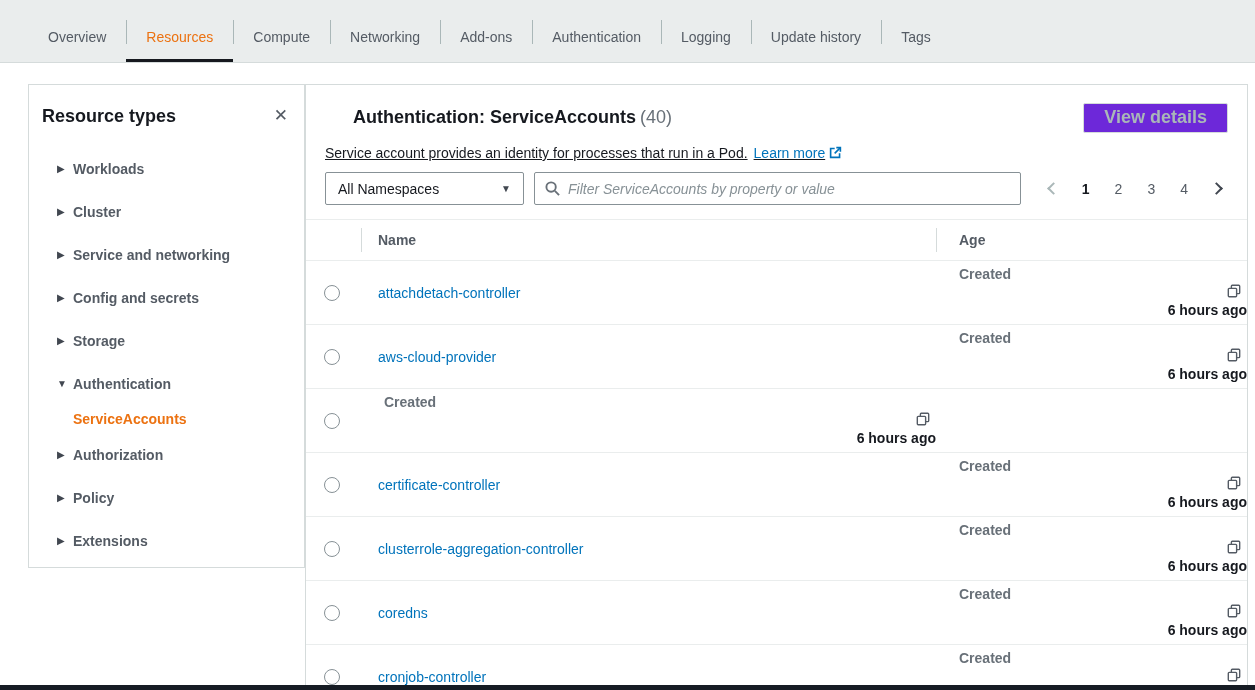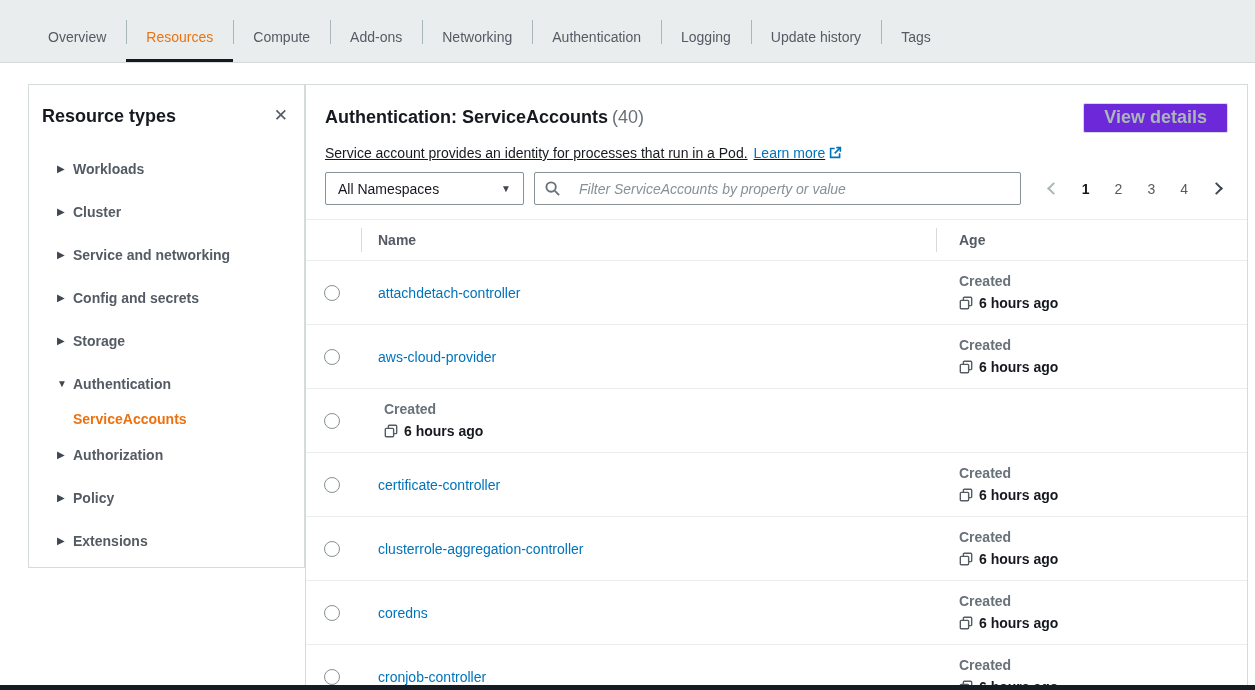"Add-ons" div.tab { order: before "Networking" -> after "Networking" }
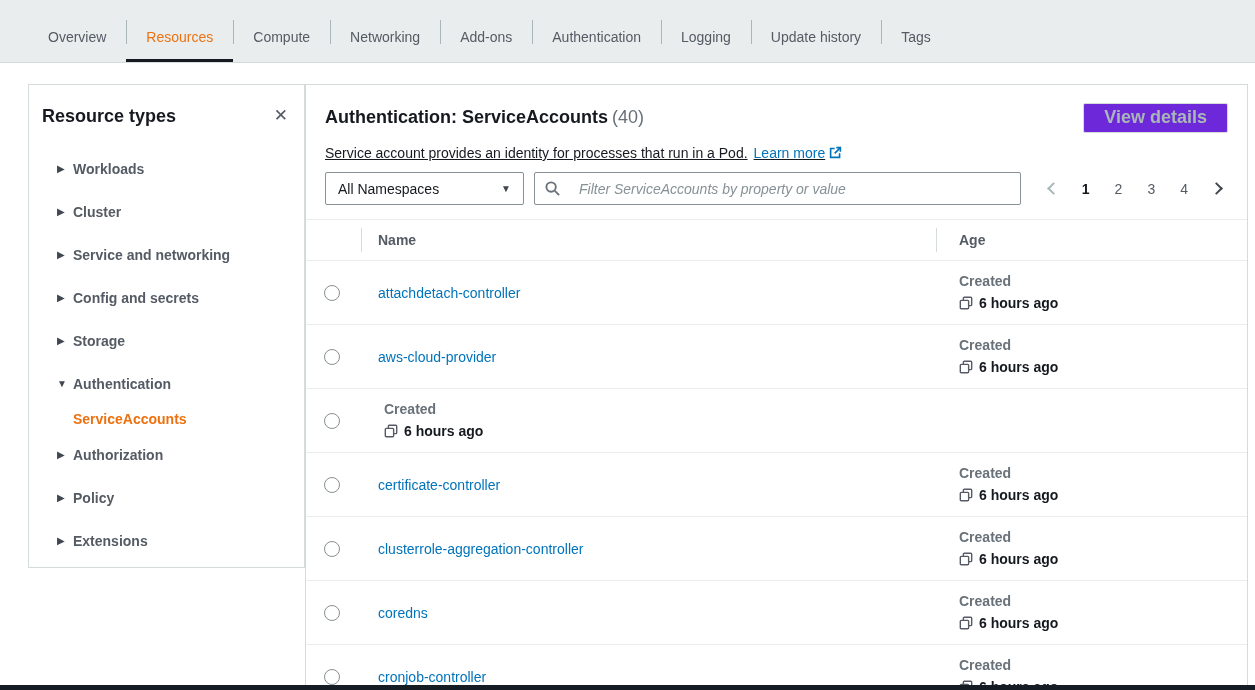"Authentication: ServiceAccounts (40)" .title-row h1 { margin-left: none -> 28px }
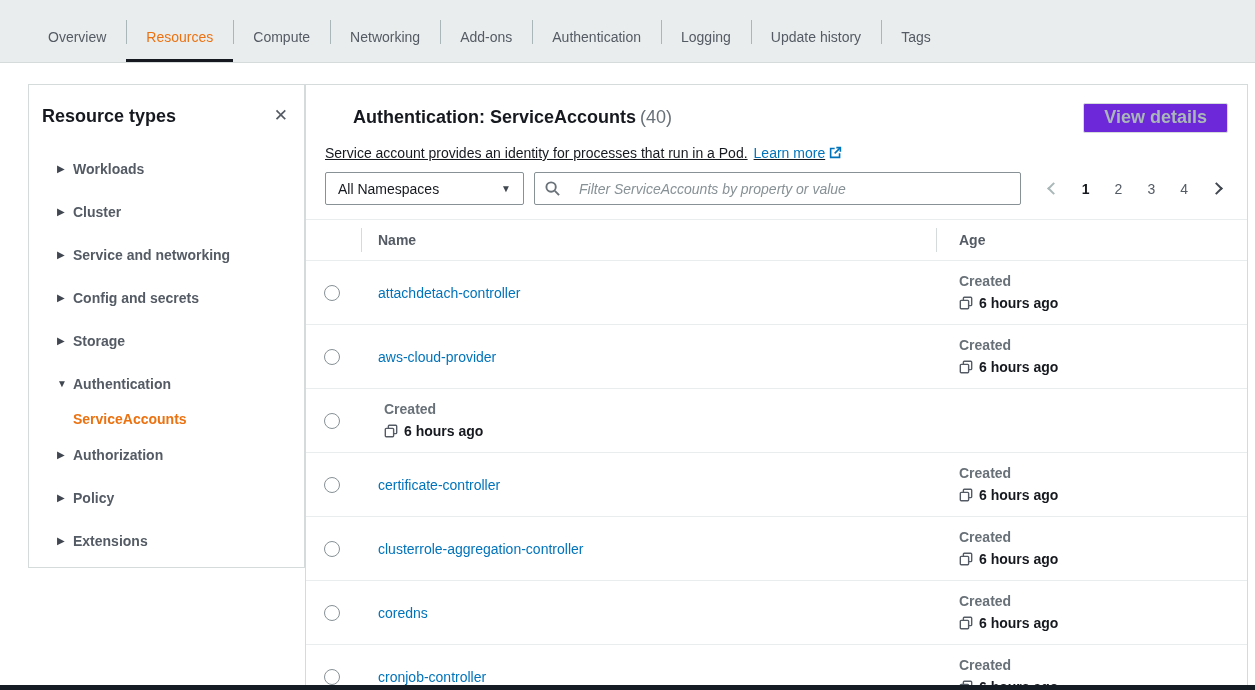"Filter ServiceAccounts by property or" .search input { margin-left: 19px -> 8px }
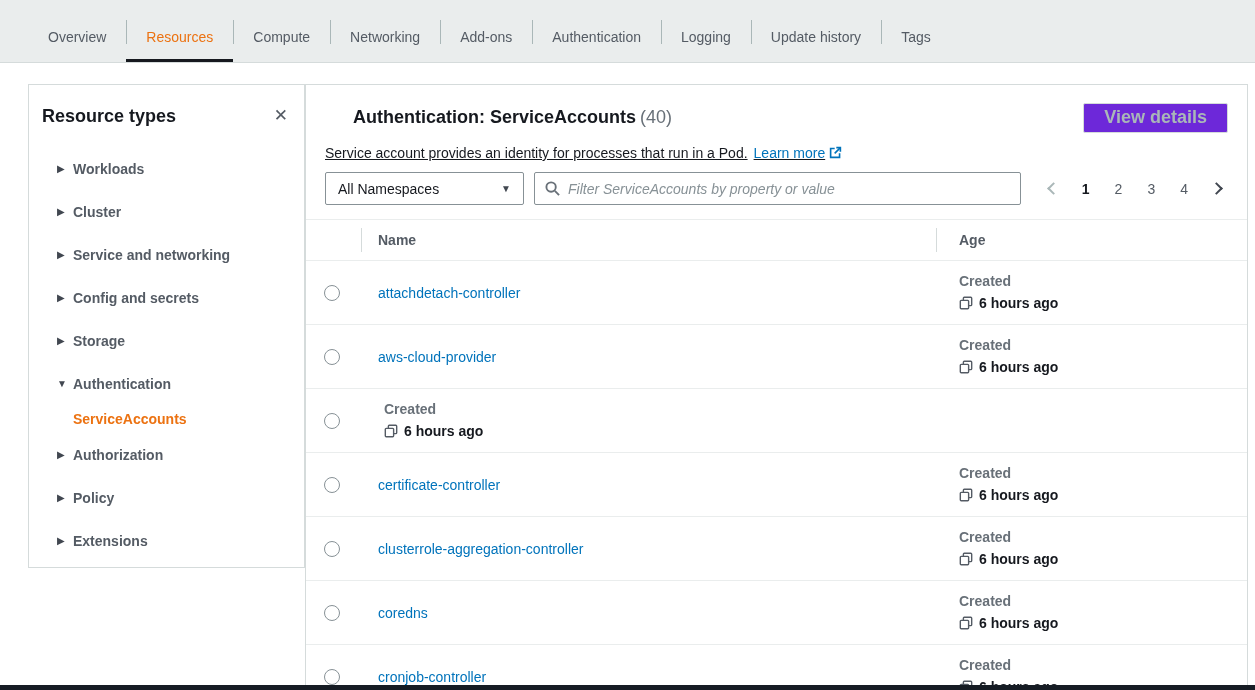"6 hours ago" .age-cell .ageline { align-items: center -> flex-end; flex-direction: none -> column }
